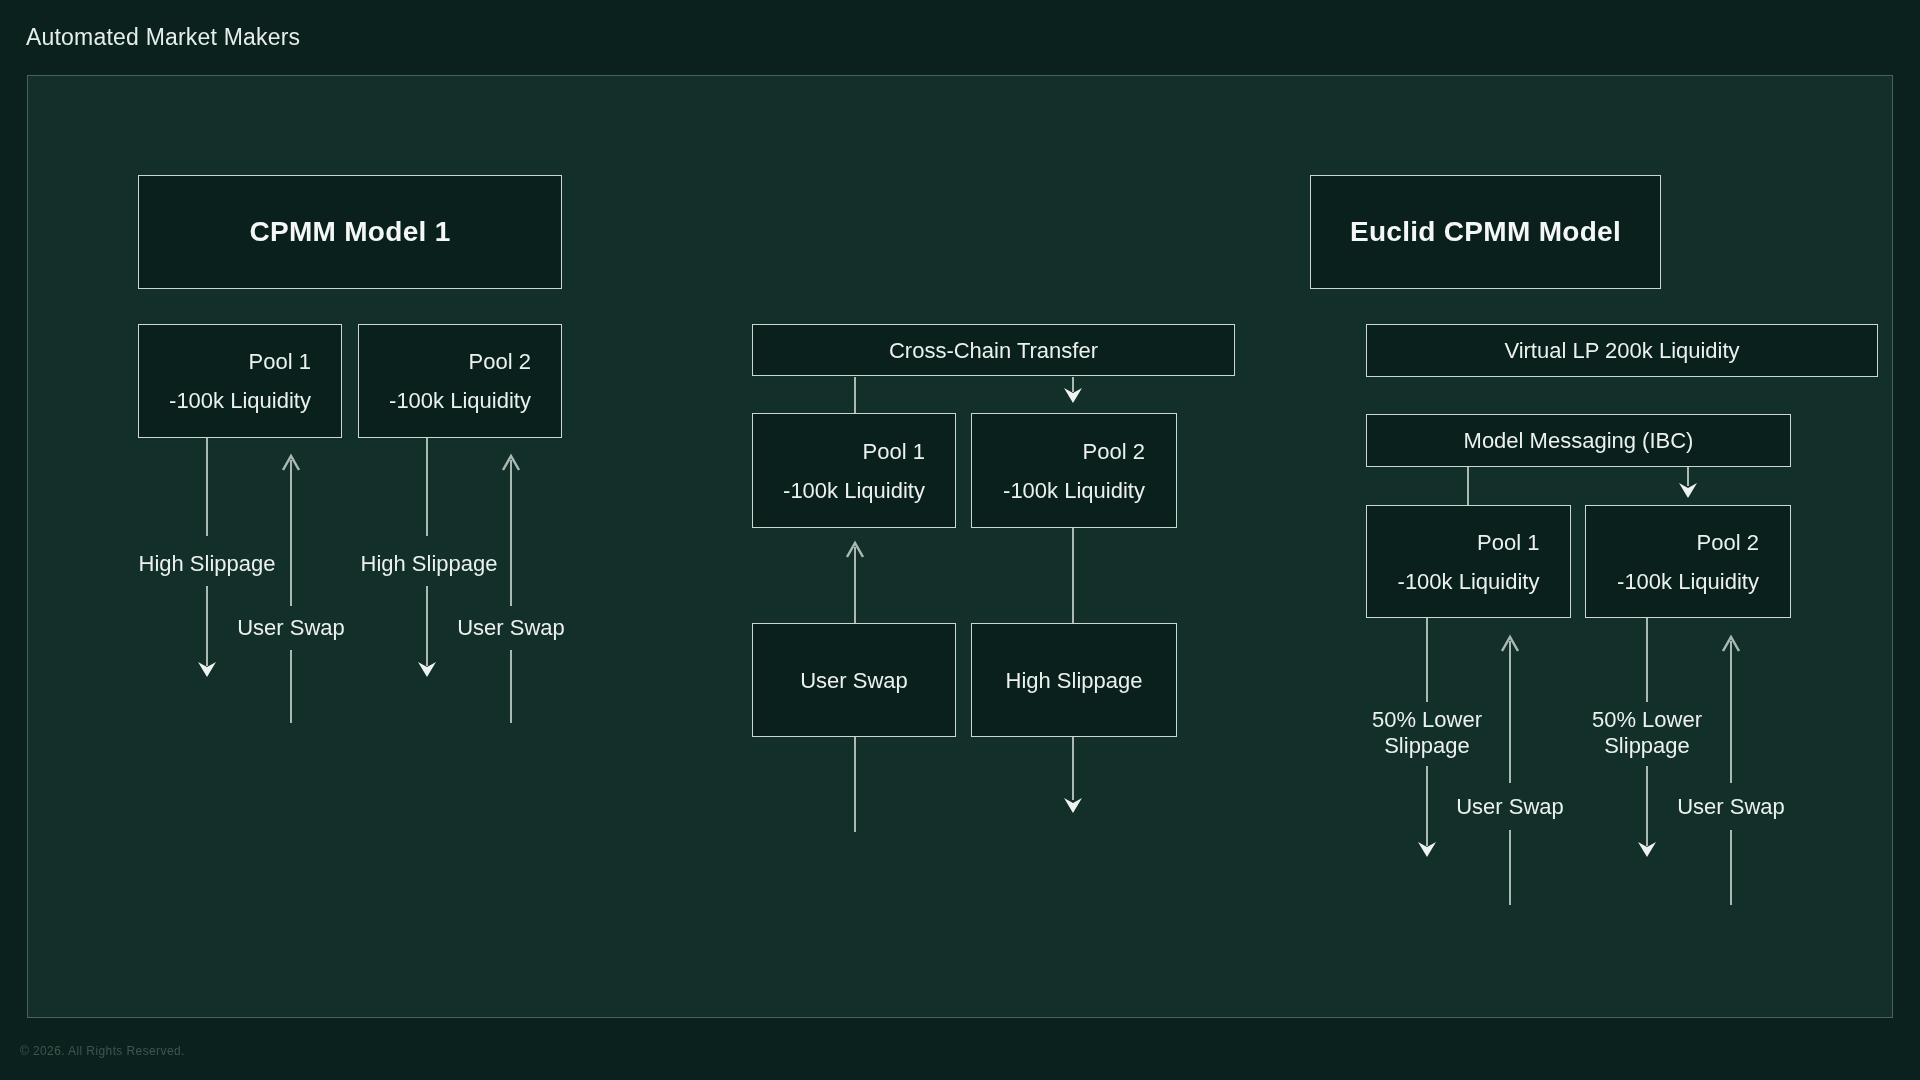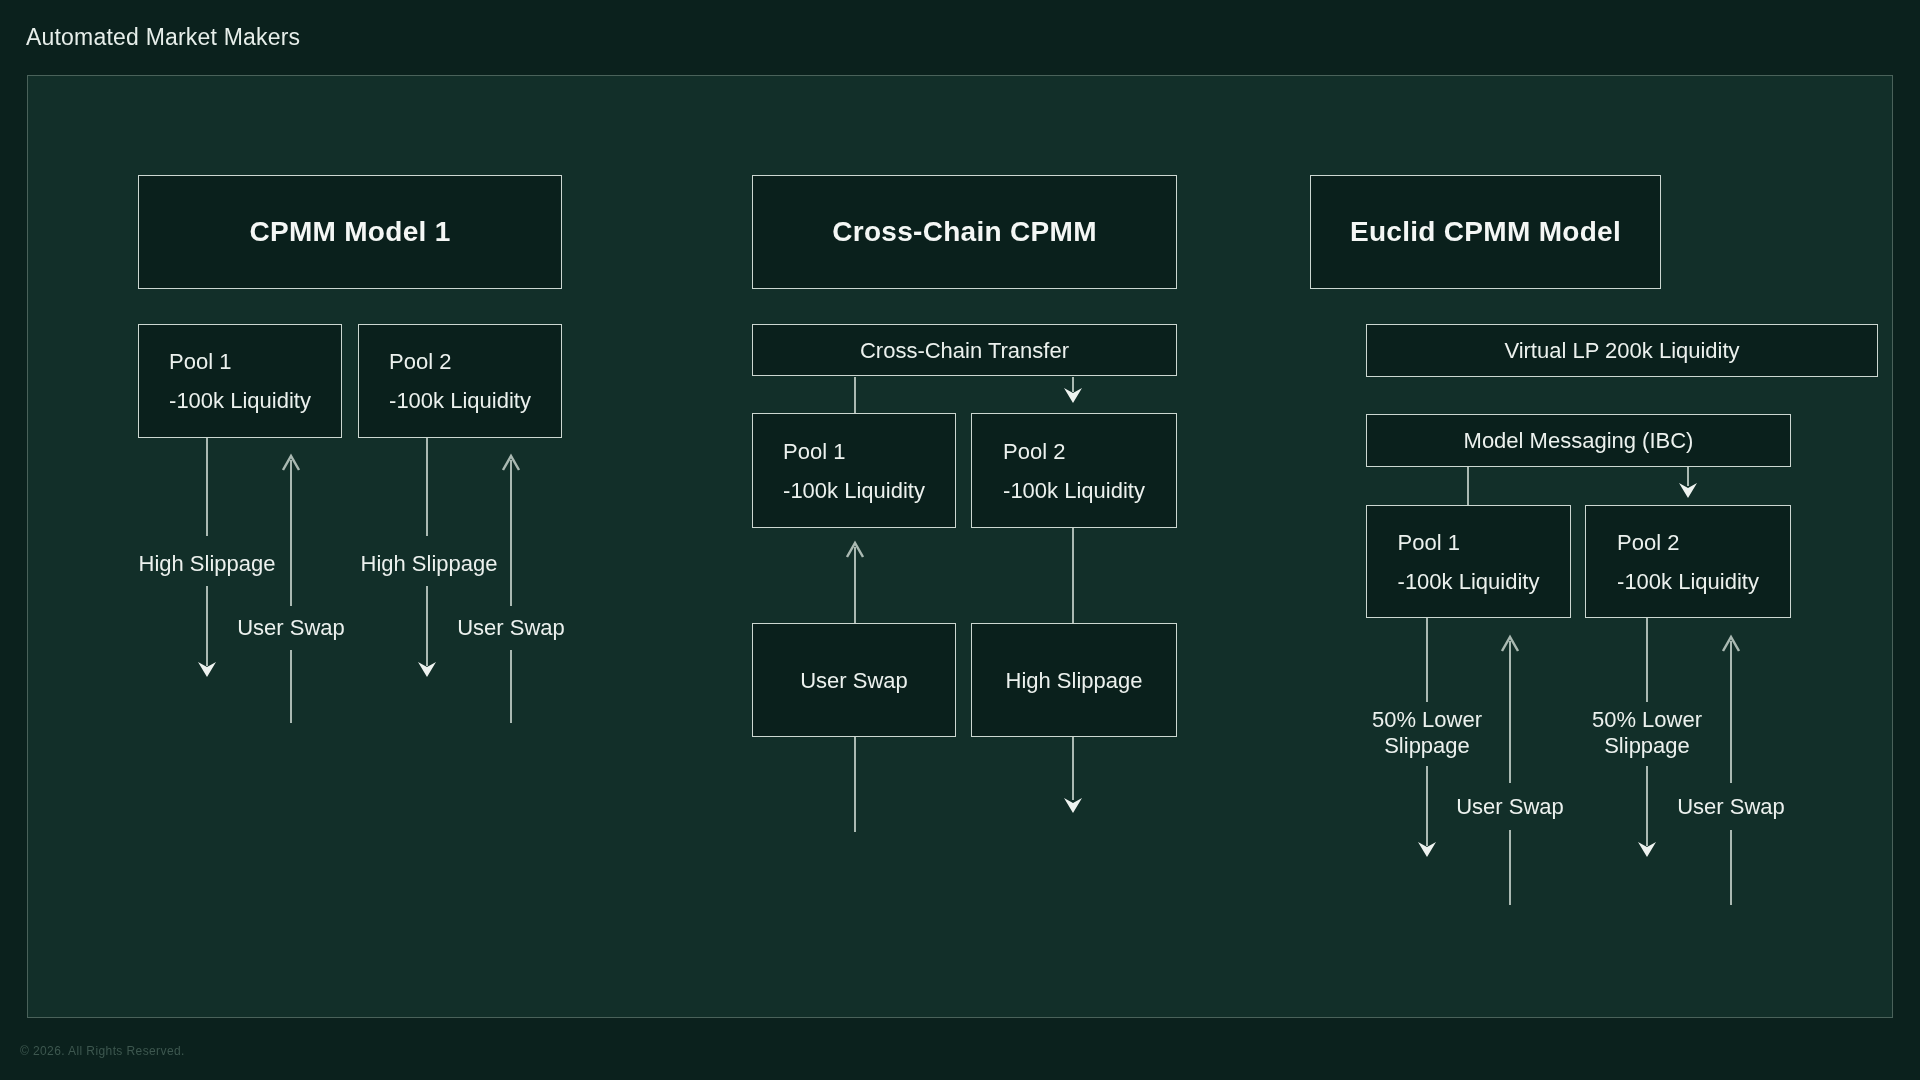"CPMM Model 1" .box { text-align: left -> right }
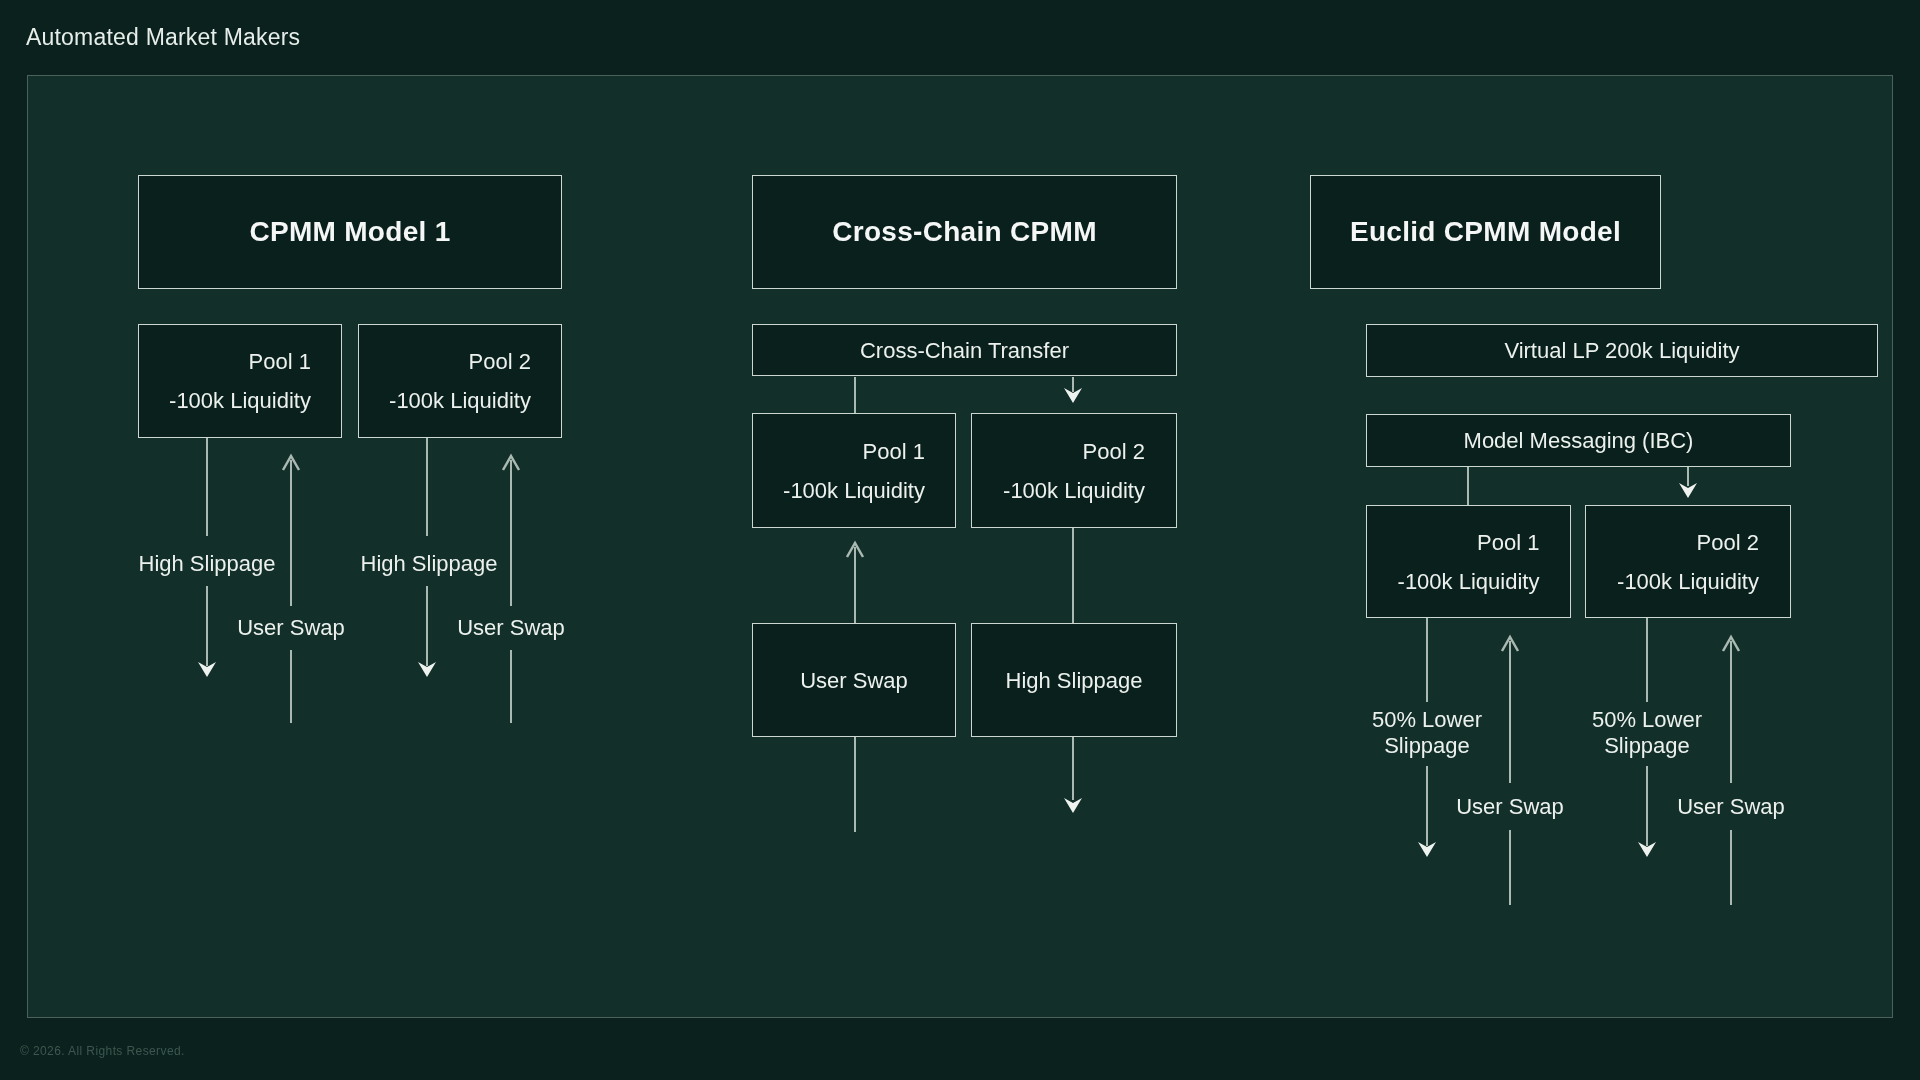"Cross-Chain CPMM" div.box { html: <div>Cross-Chain CPMM</div> -> none }
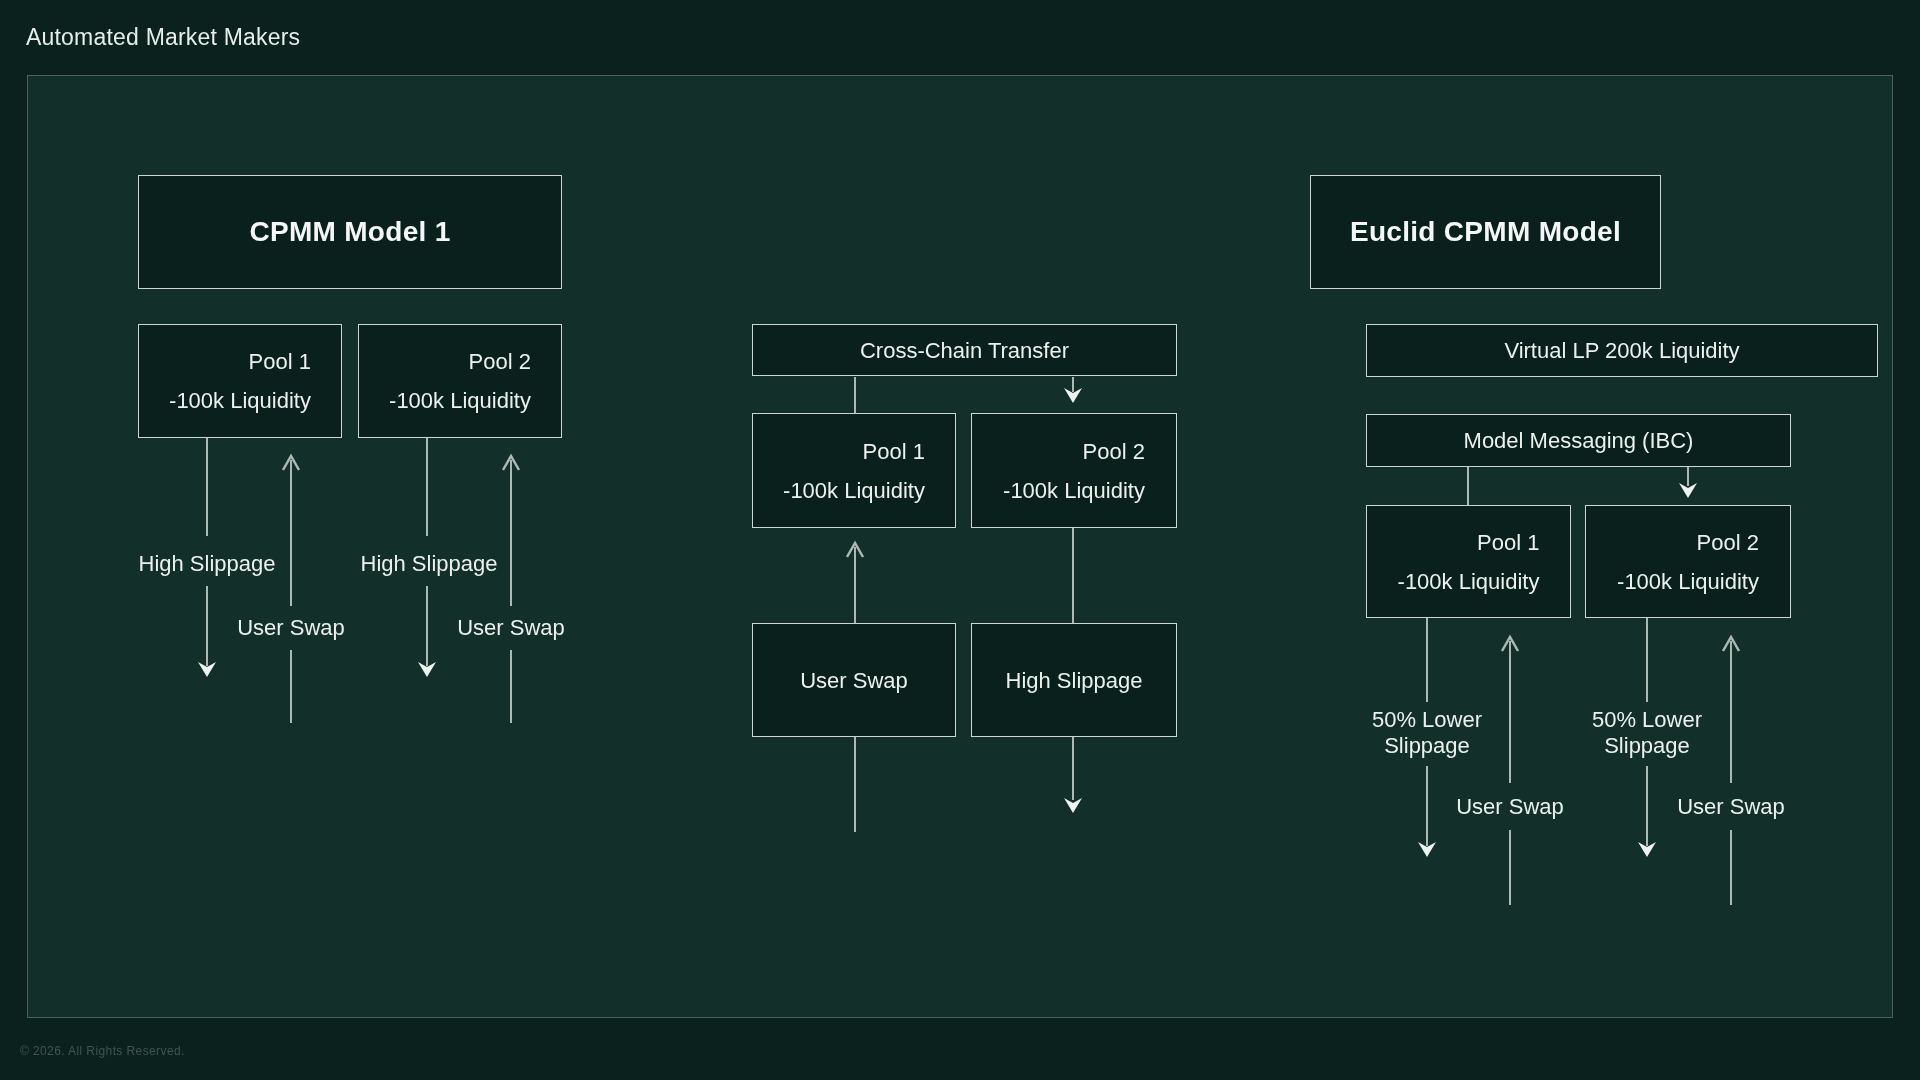"Cross-Chain Transfer" div.box { width: 425px -> 483px }
